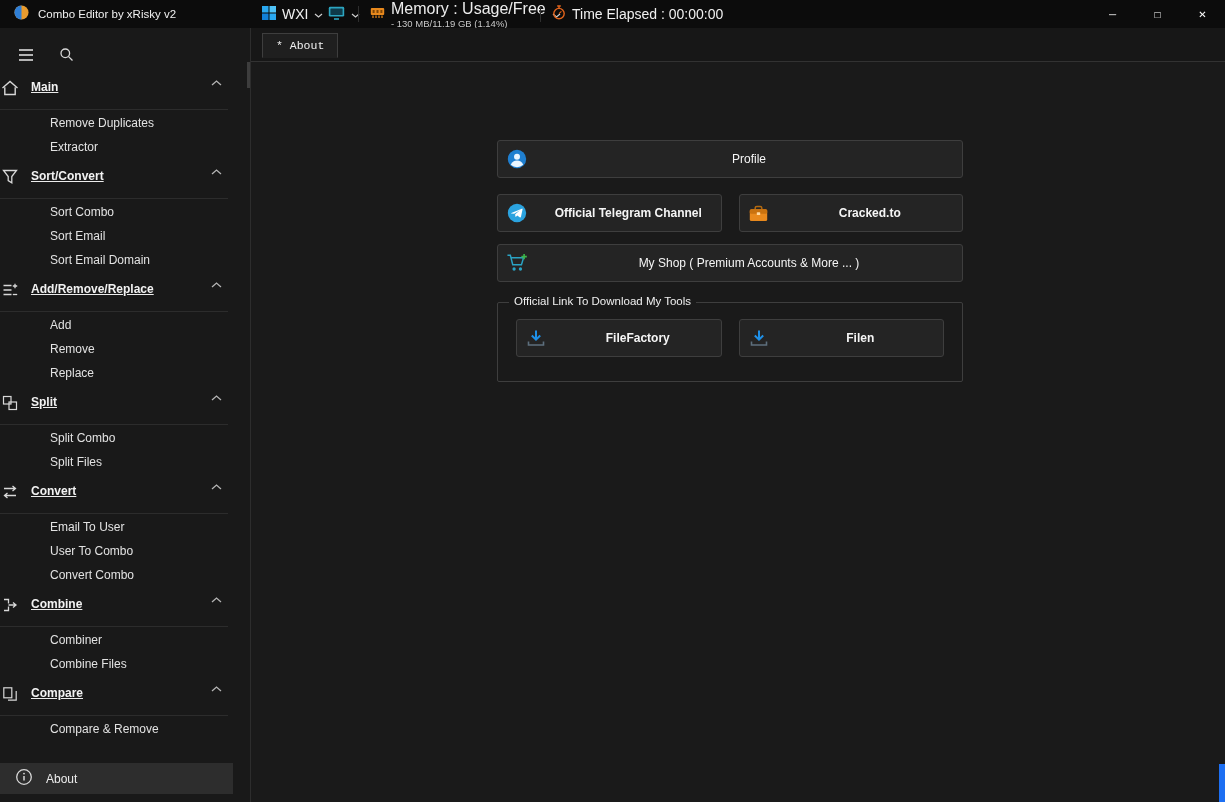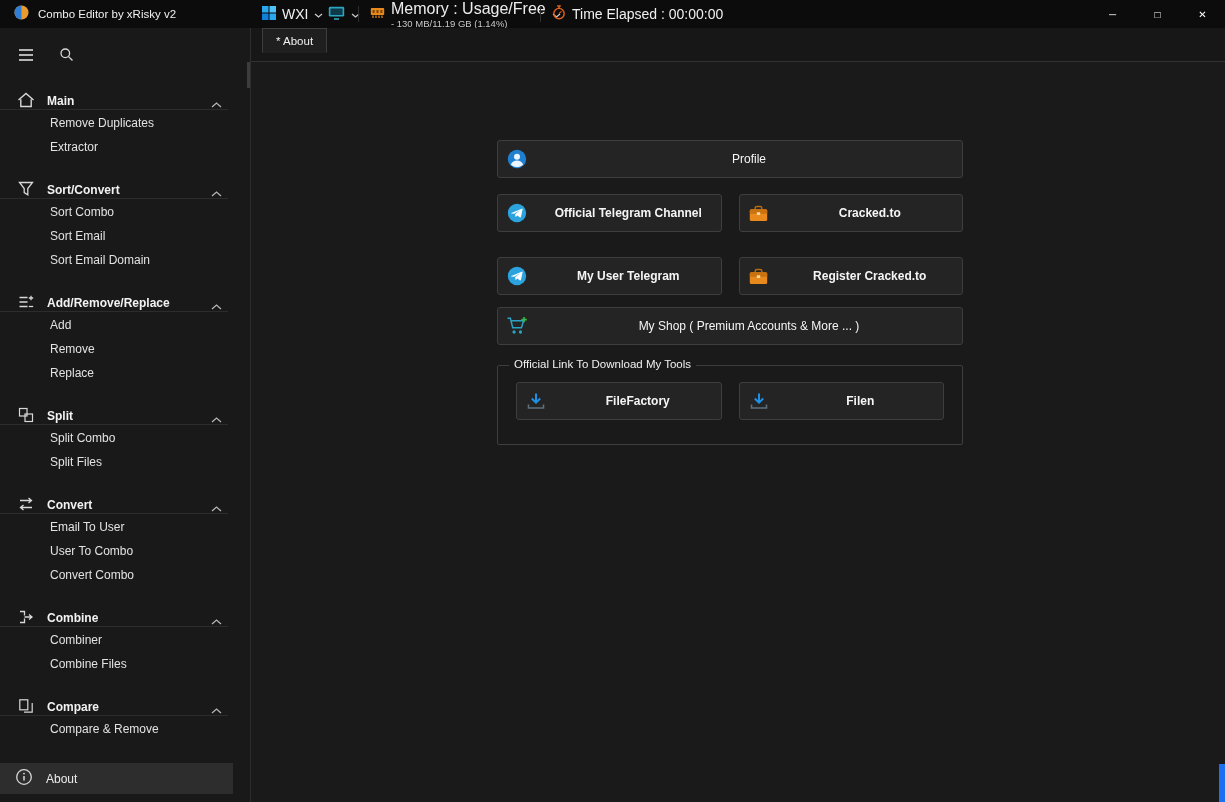"* About" .tabstrip { align-items: flex-start -> center; font-family: none -> Liberation Mono, monospace }
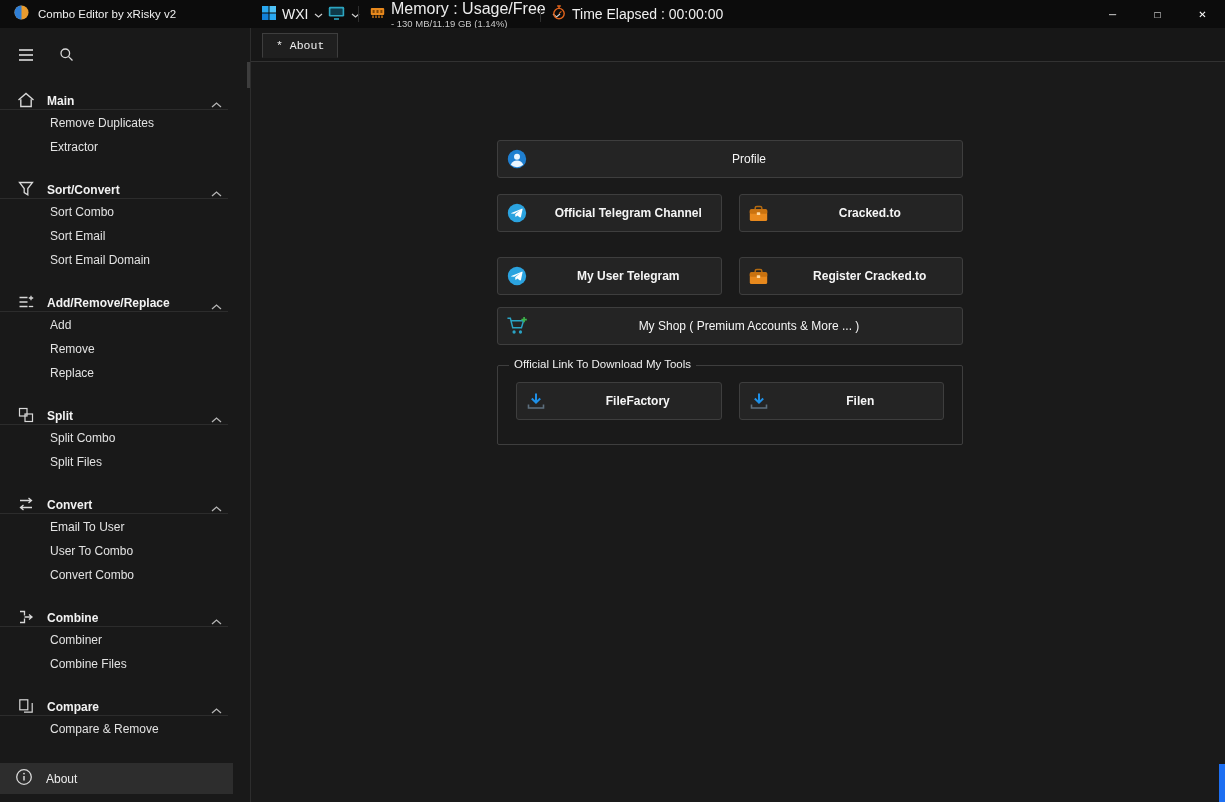"Main" .nav-header { align-items: flex-end -> flex-start; padding-left: 16px -> 0; text-decoration: none -> underline }
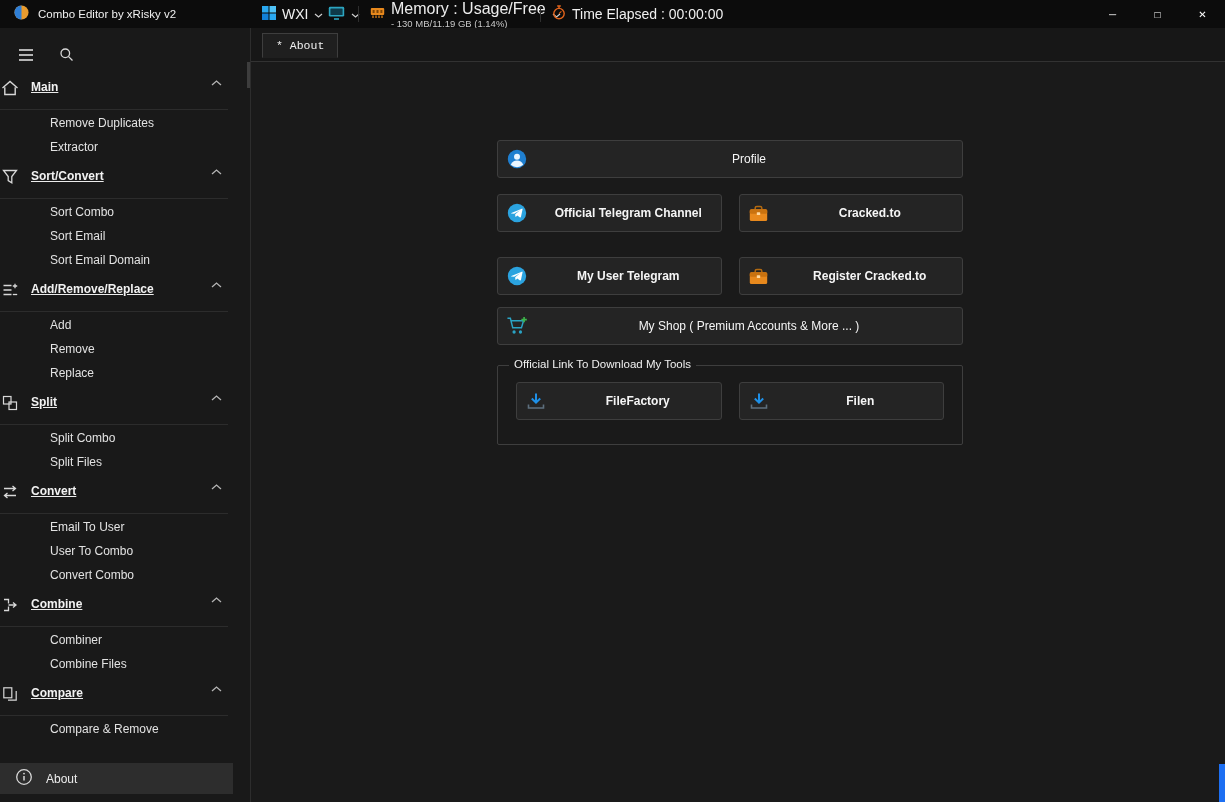"My User Telegram" div.row { html: <div> <div> <span> <svg> <circle></circle> <path></path> </svg> </span> <span>My User Telegram</span> </div> <div> <span> <svg> <path></path> <rect></rect> <rect></rect> <rect></rect> </svg> </span> <span>Register Cracked.to</span> </div> </div> -> none }
